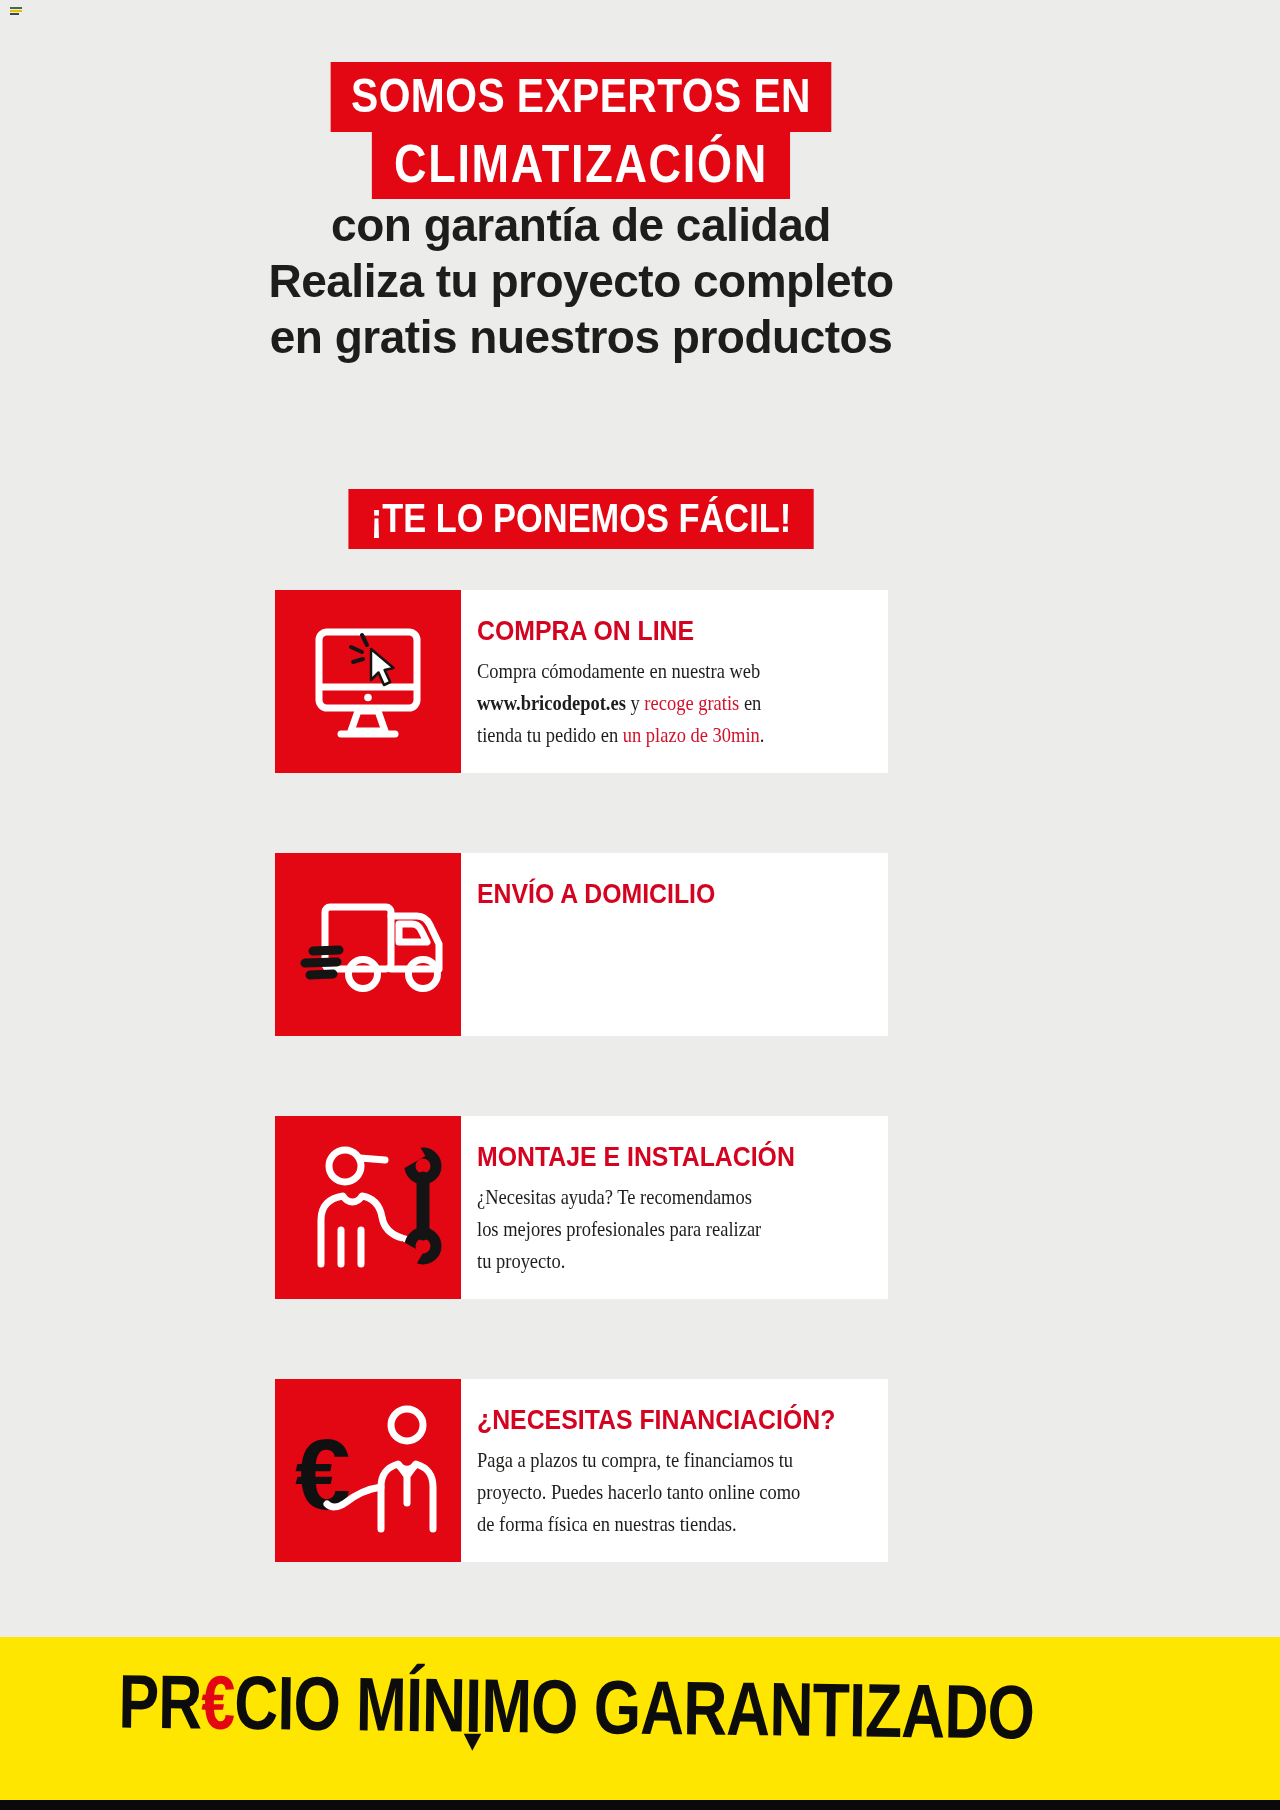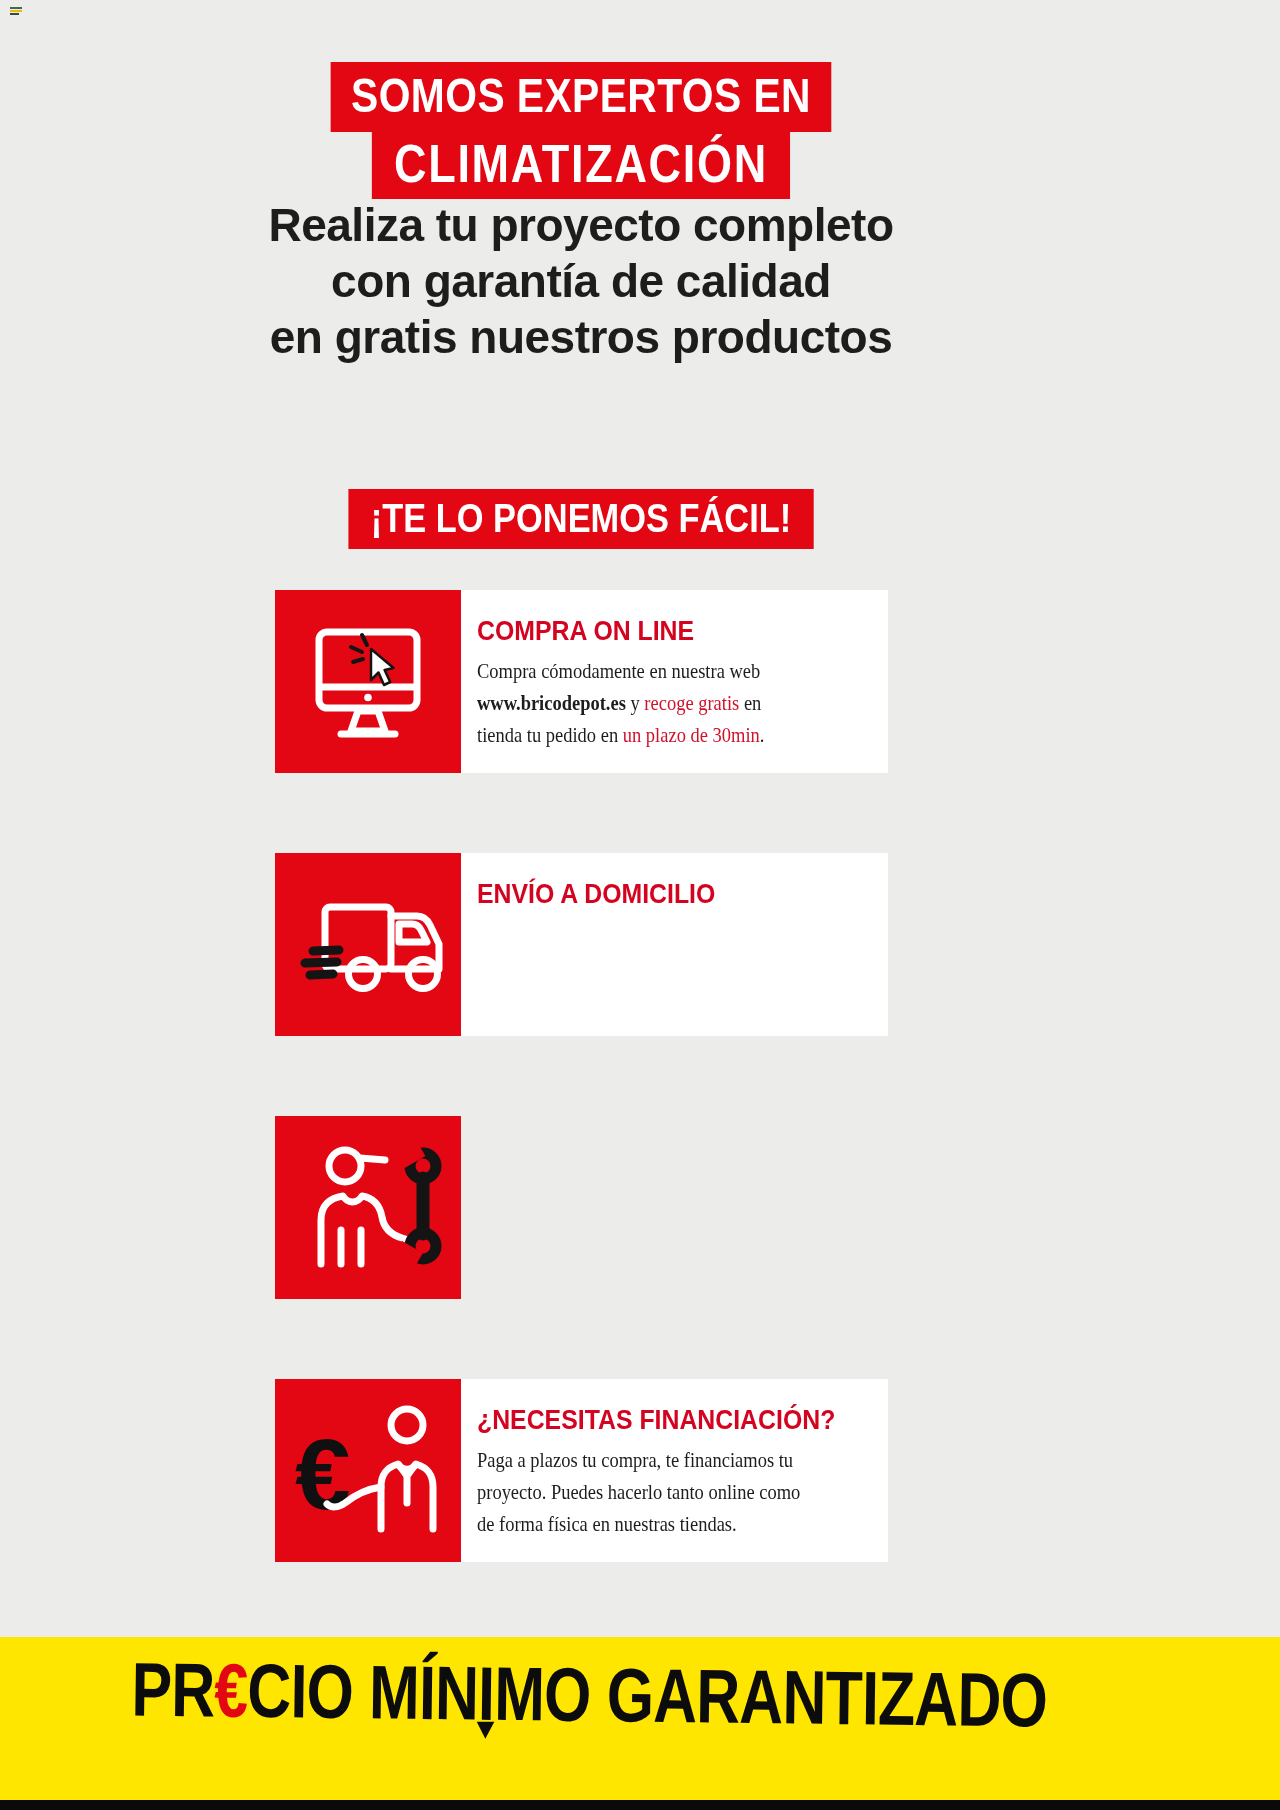"Realiza tu proyecto completo" div { order: before "con garantía de calidad" -> after "con garantía de calidad" }
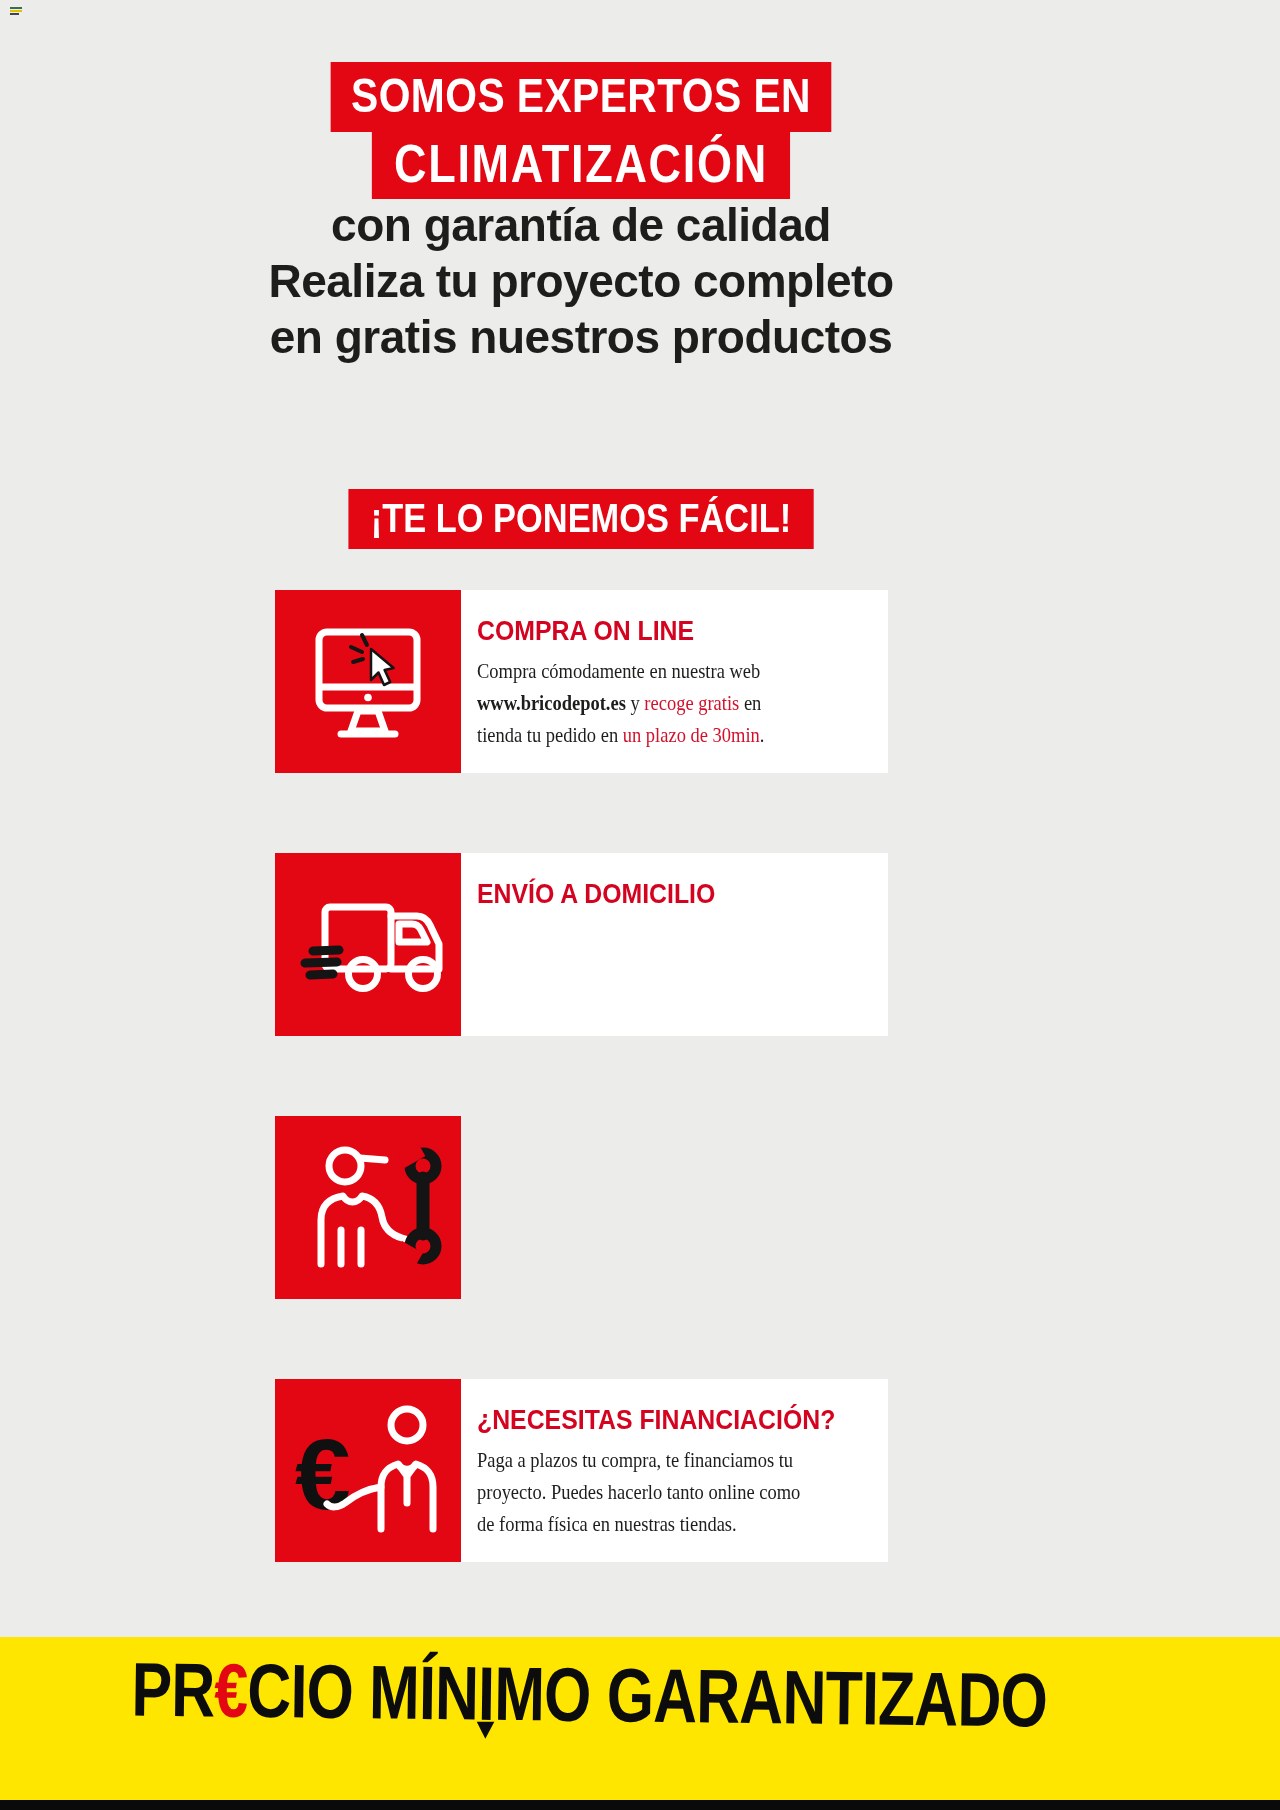"MONTAJE E INSTALACIÓN" div.card-text { html: none -> <div> <div>MONTAJE E INSTALACIÓN</div> <div> <div><span>¿Necesitas ayuda? Te recomendamos</span></div> <div><span>los mejores profesionales para realizar</span></div> <div><span>tu proyecto.</span></div> </div> </div> }
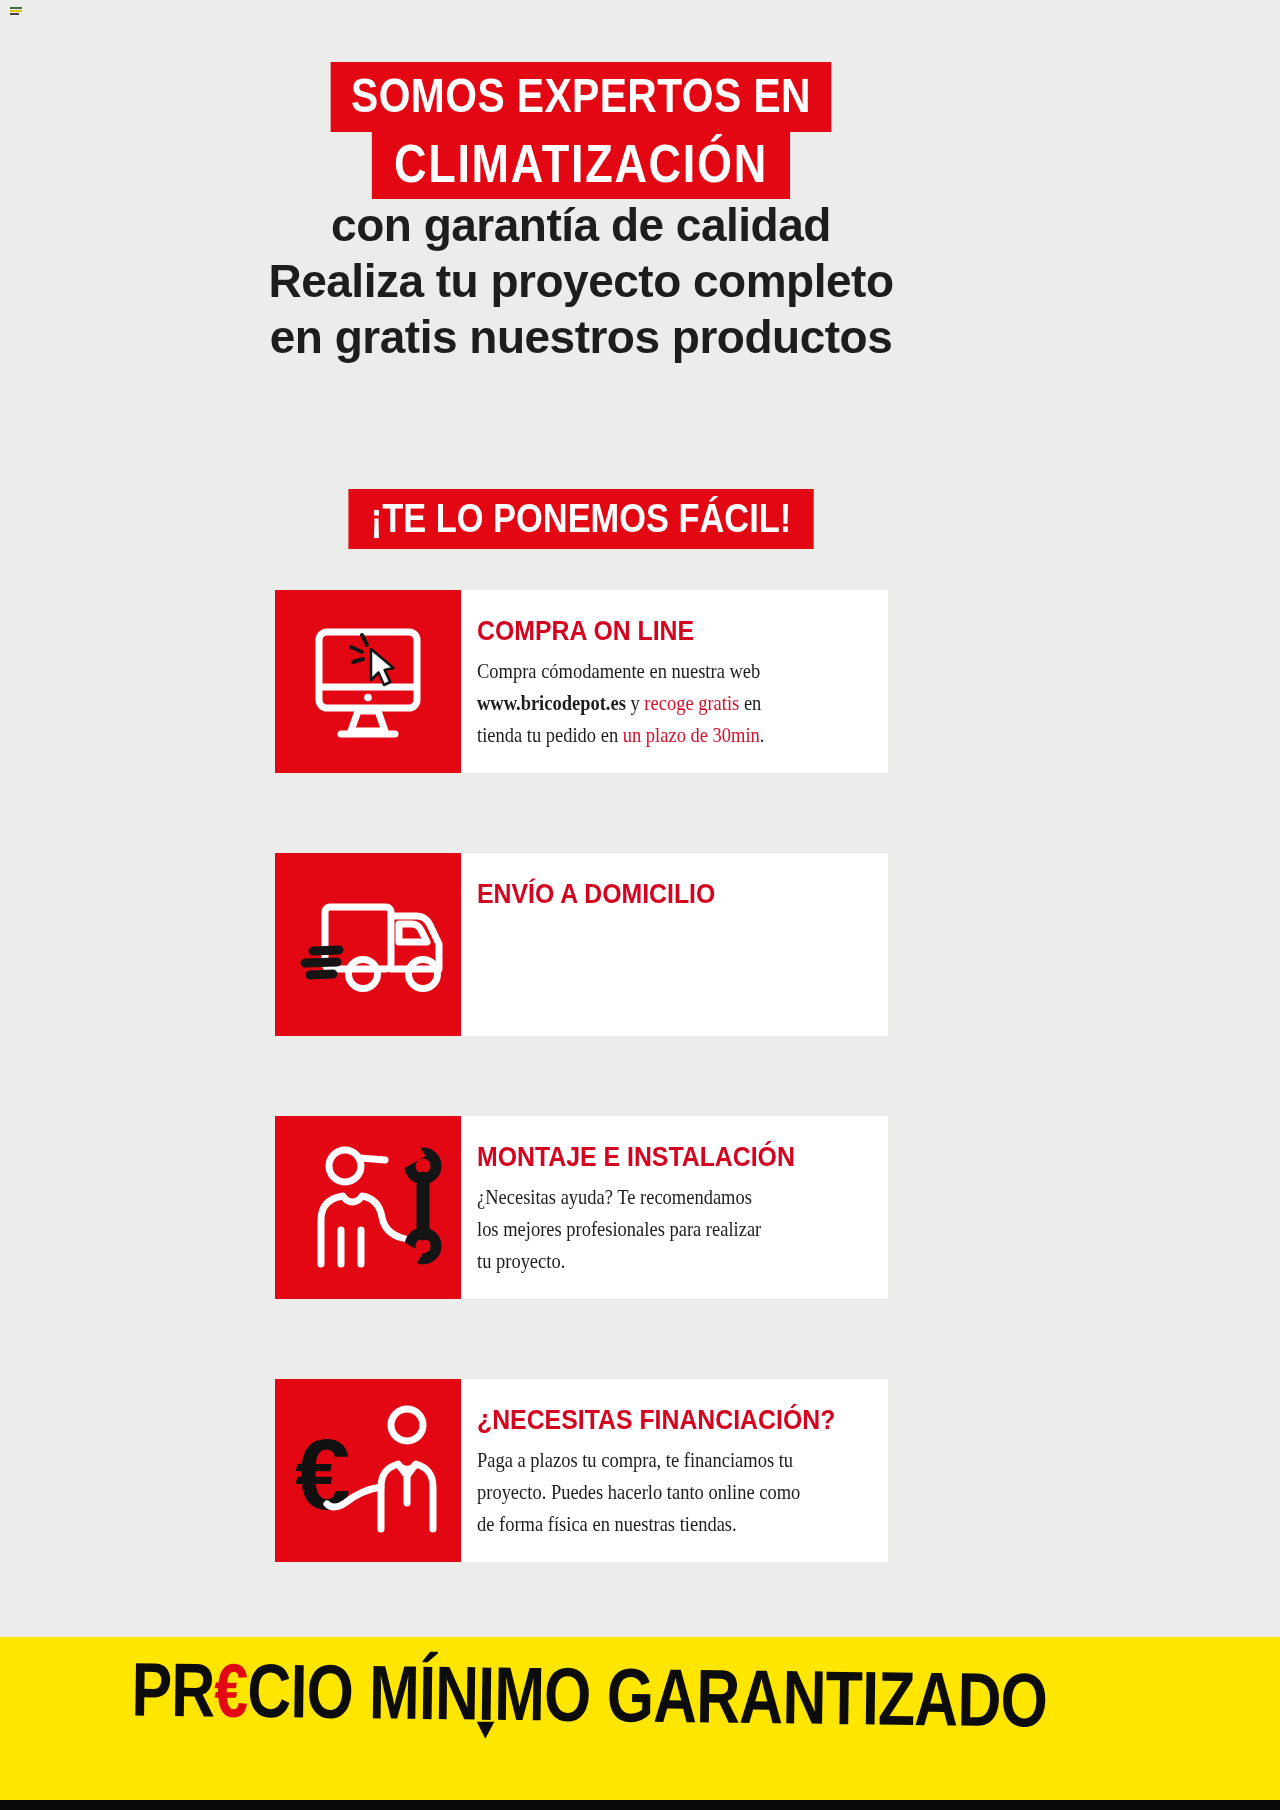"PR€CIO MÍNIMO GARANTIZADO" .price-inner { left: 17px -> 4px; padding-top: 20px -> 32px }
